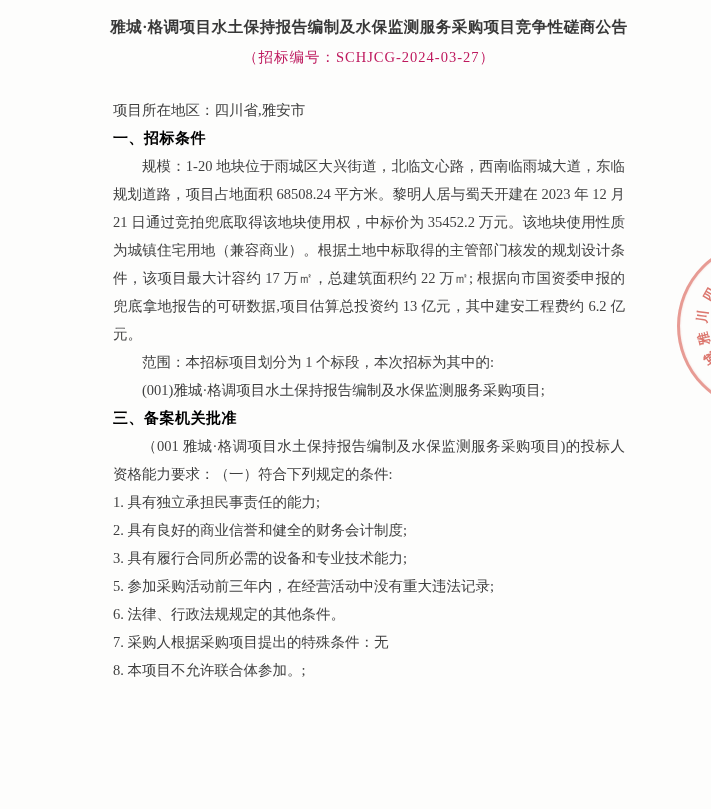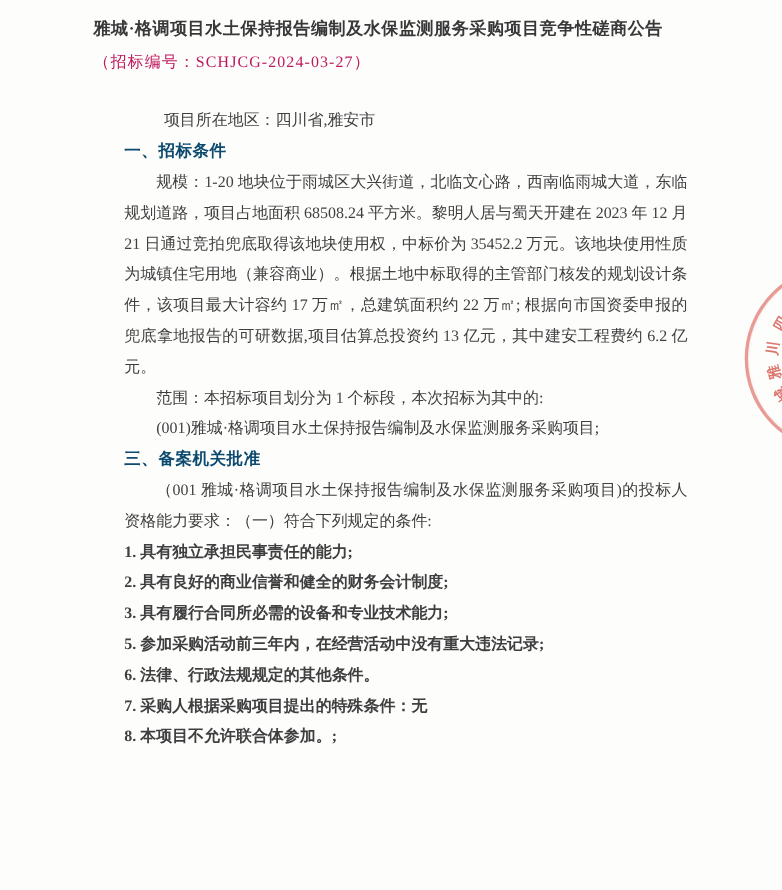"雅城·格调项目水土保持报告编制及水保监测服务采购项目竞争性磋商公告" .doc-header { text-align: none -> center }
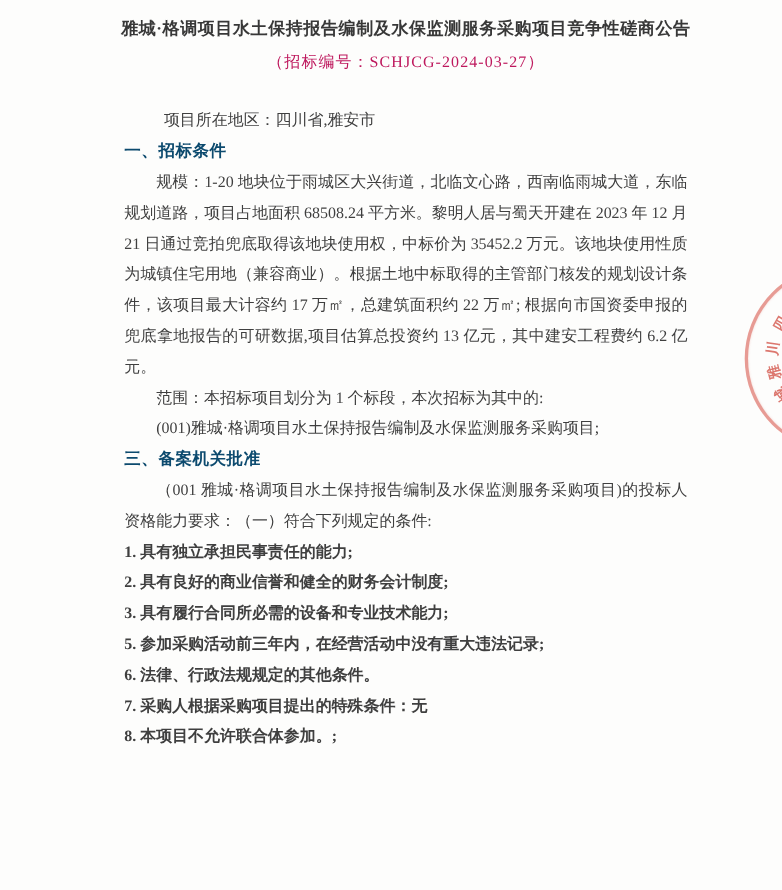"项目所在地区：四川省,雅安市" .plain-line { margin-left: 36px -> none }
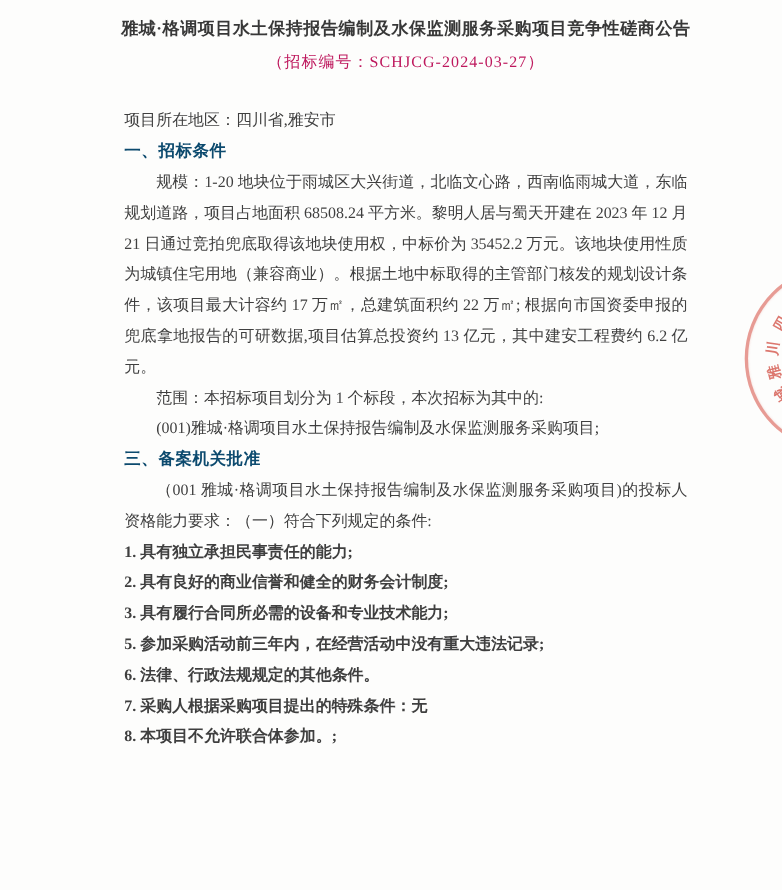"一、招标条件" .sec-heading { color: #0c4a6e -> #000000 }
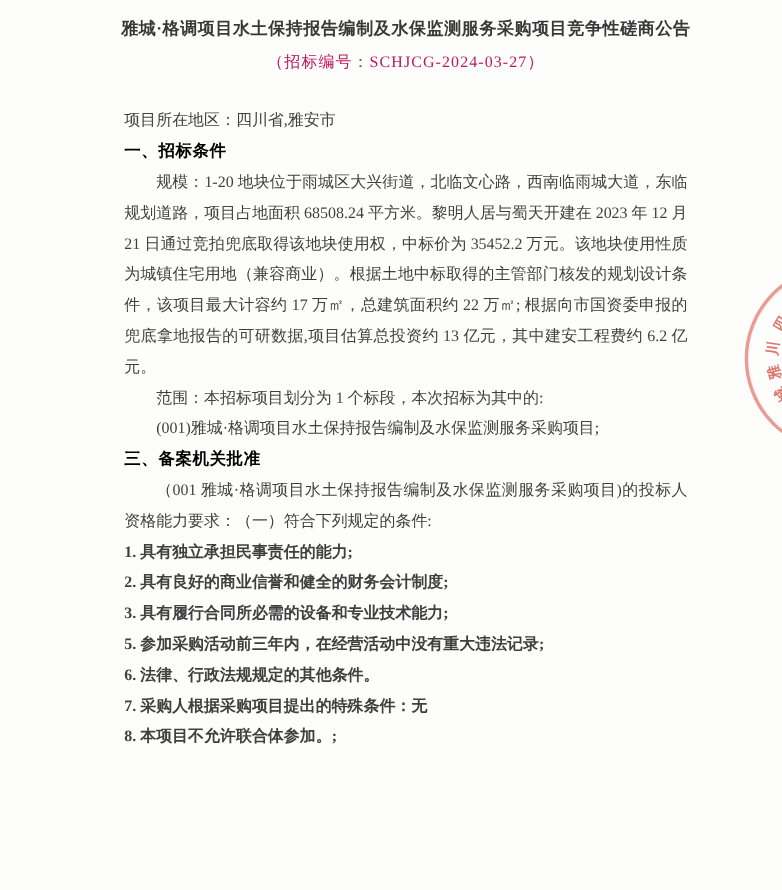"1. 具有独立承担民事责任的能力;" .list-item { font-weight: bold -> none }
